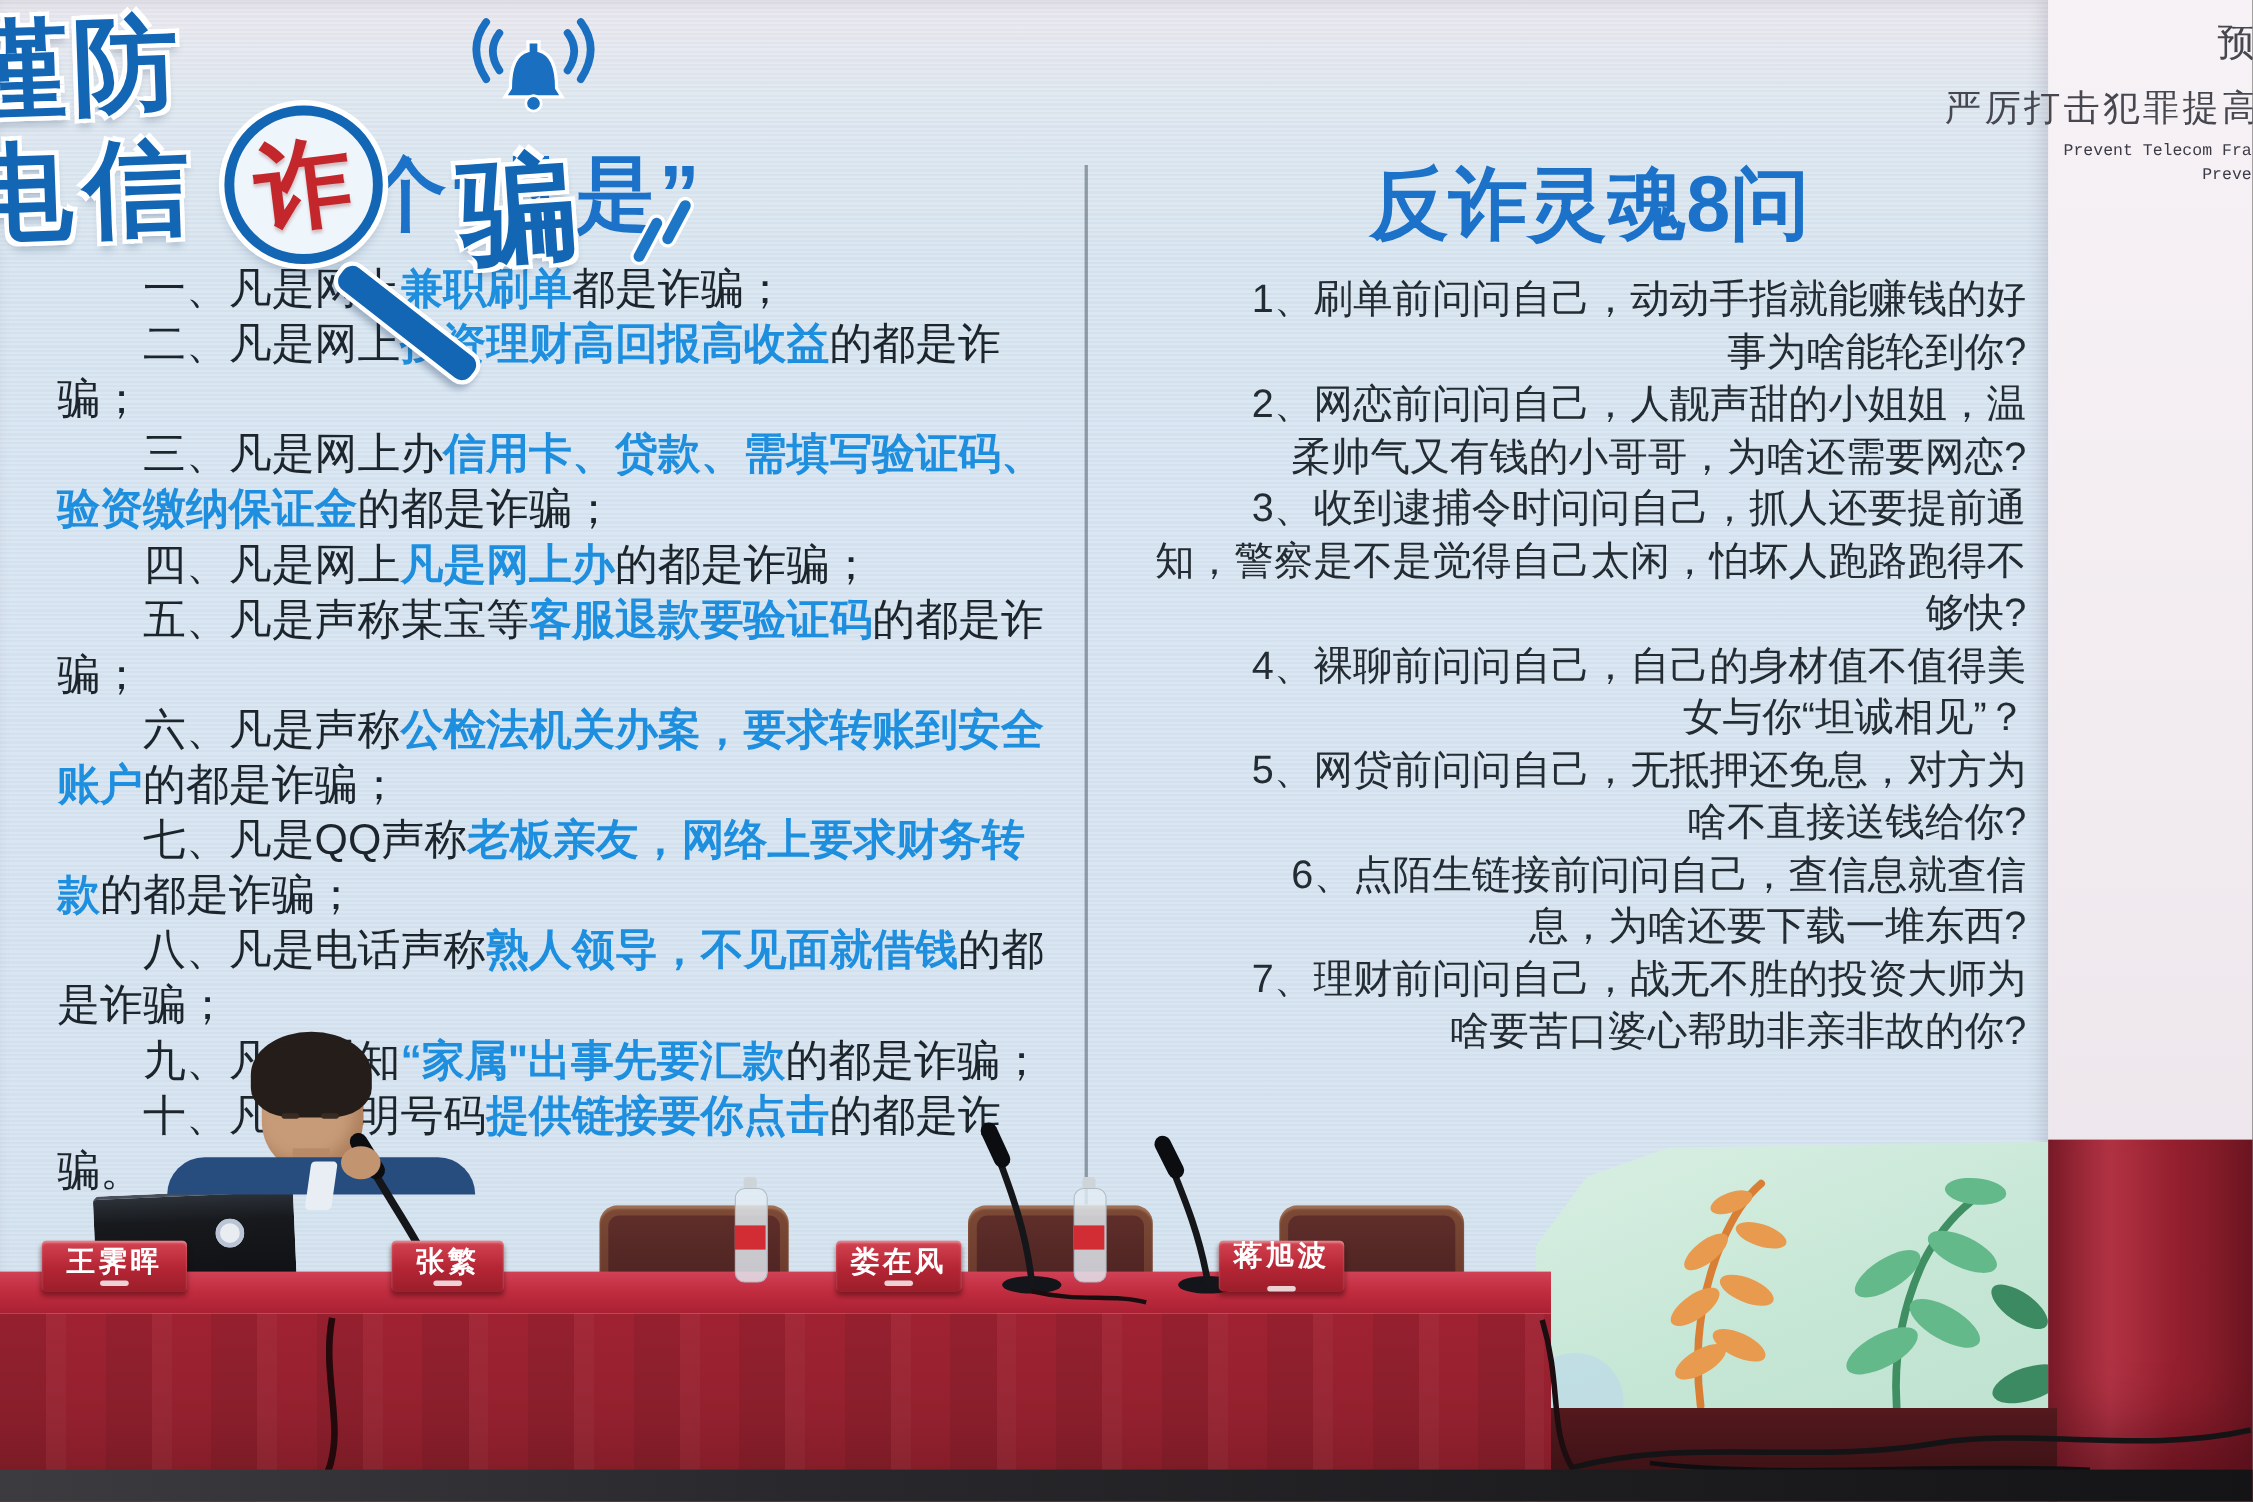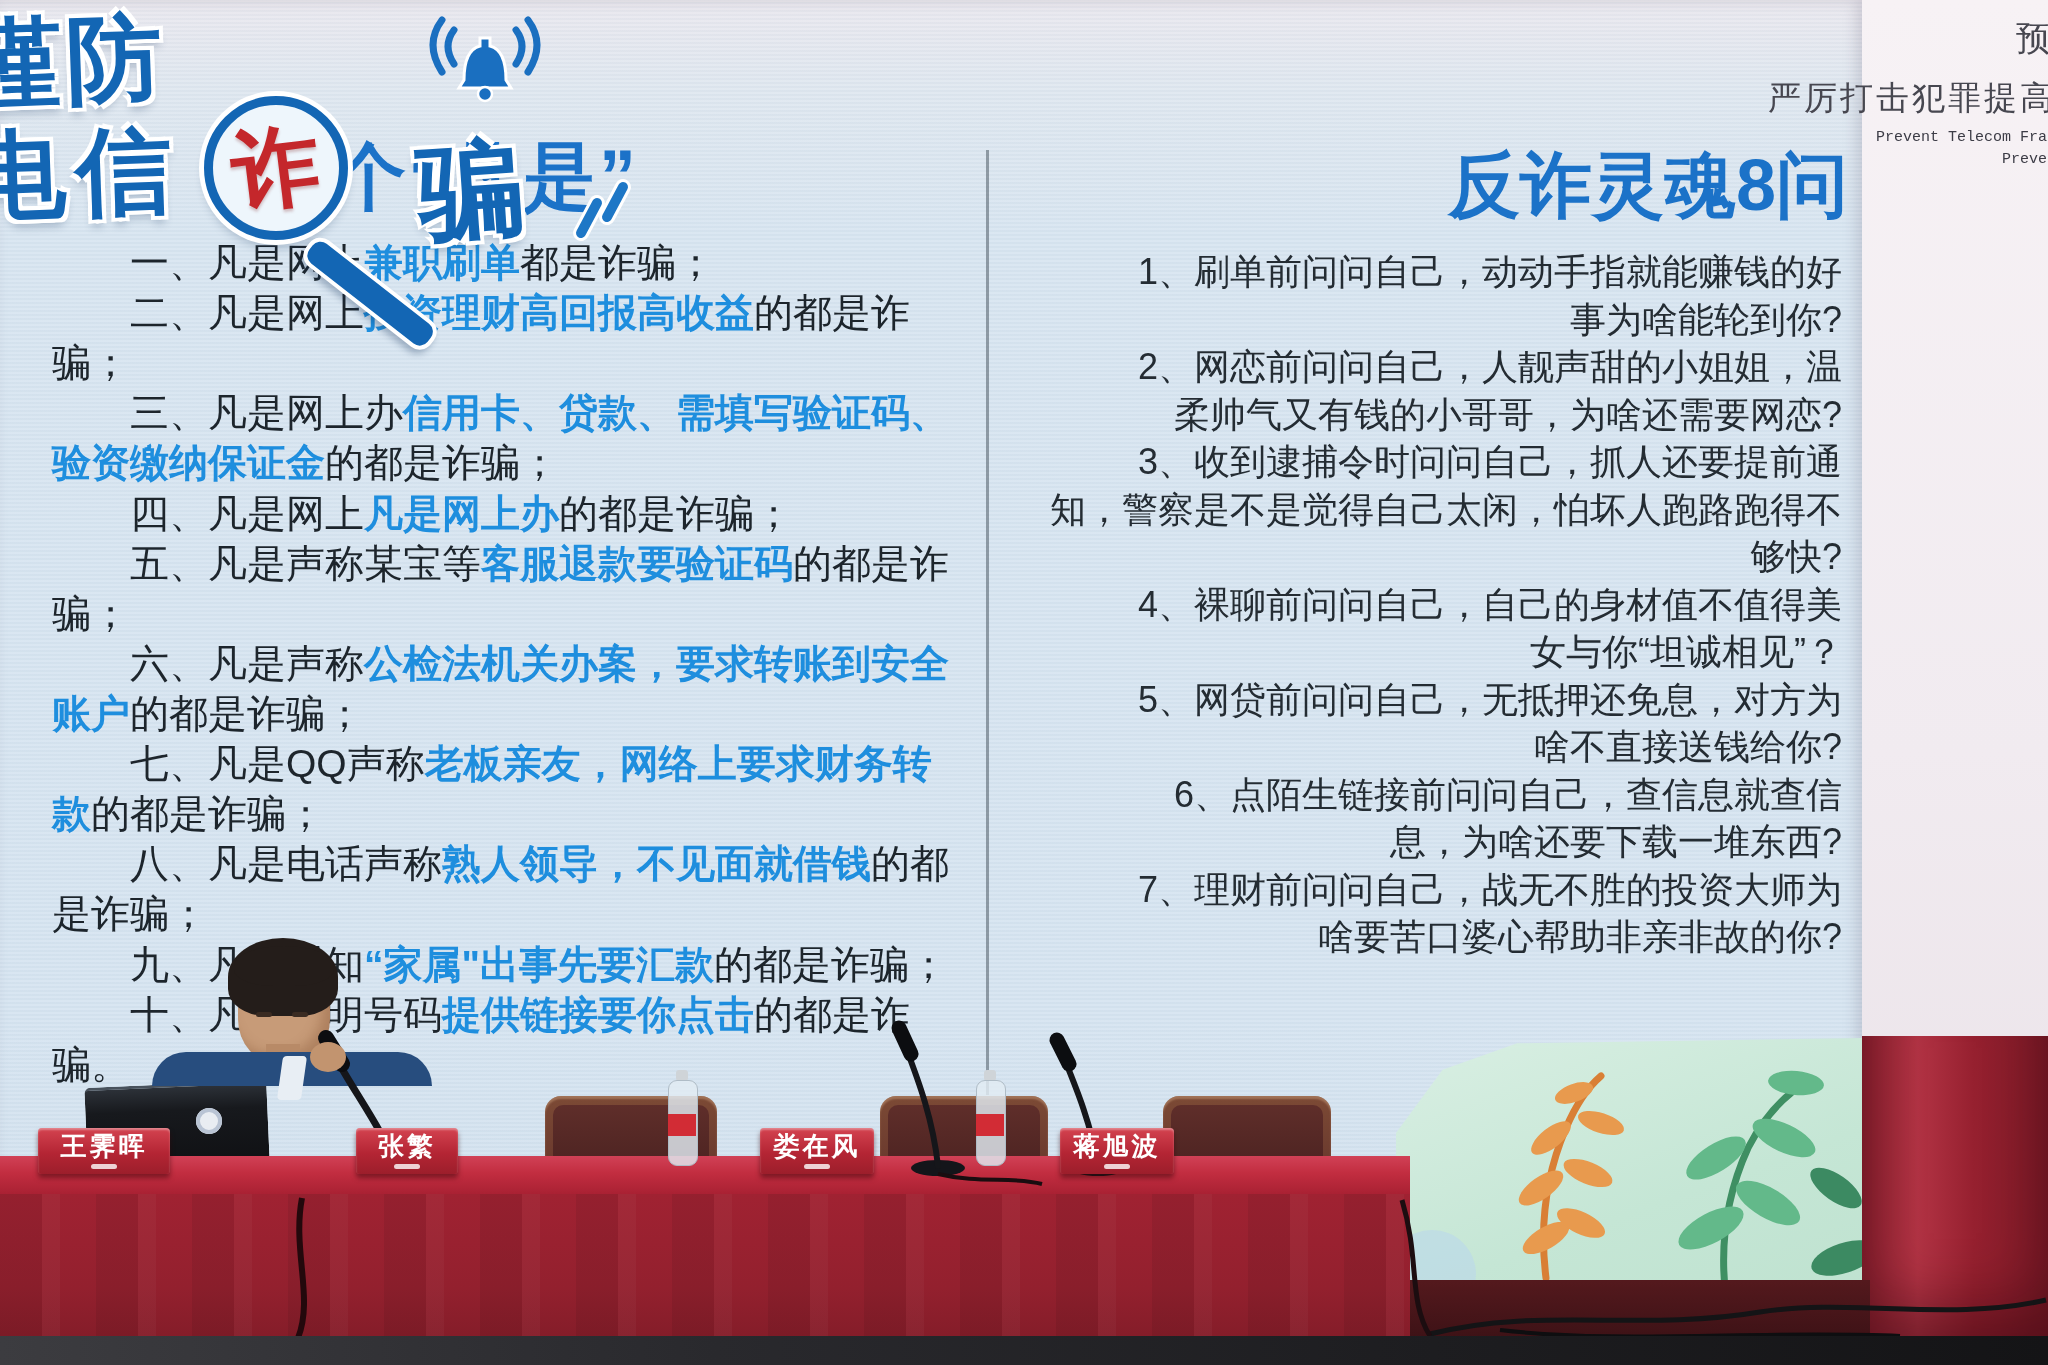"反诈灵魂8问" .right-title { text-align: right -> center }
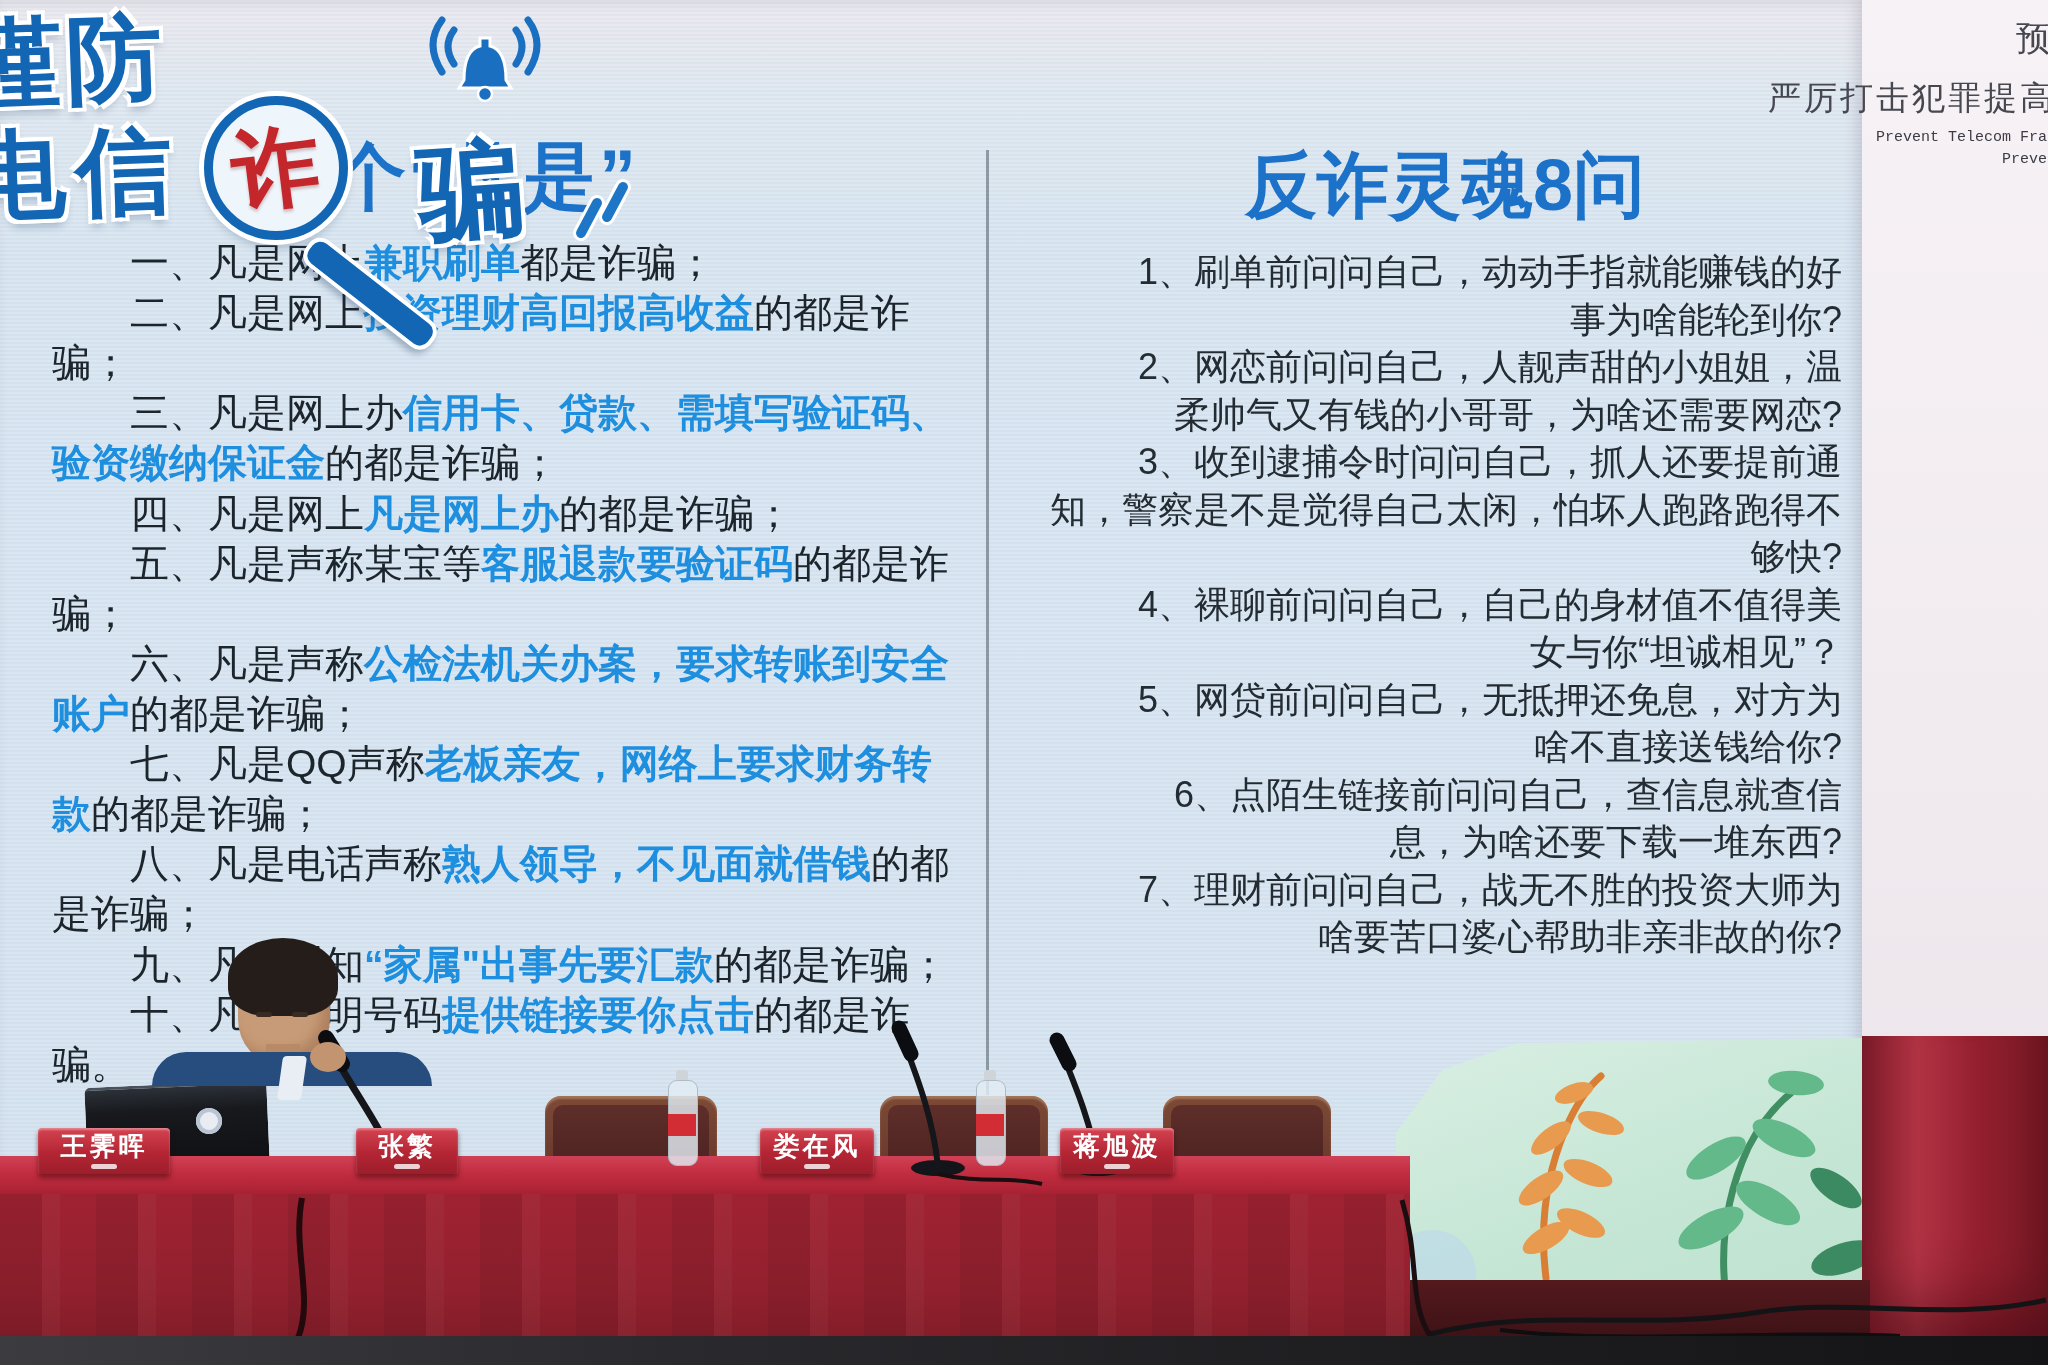"蒋旭波" .plate4 { justify-content: none -> space-between; left: 1060px -> 1108px }
